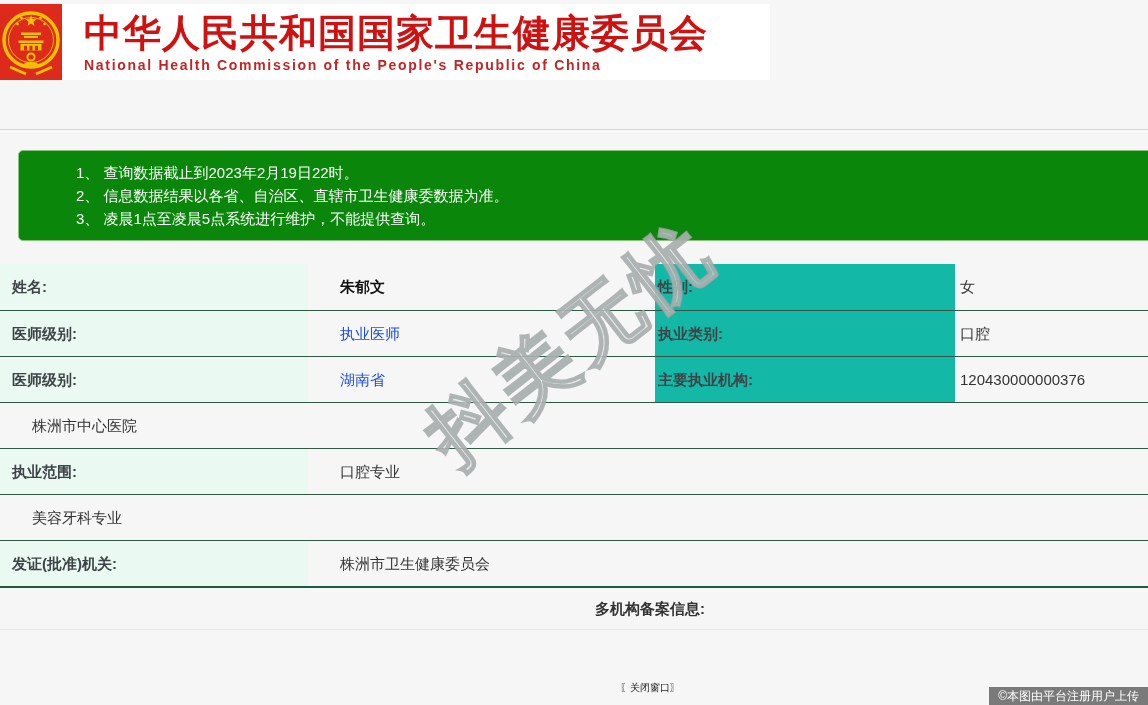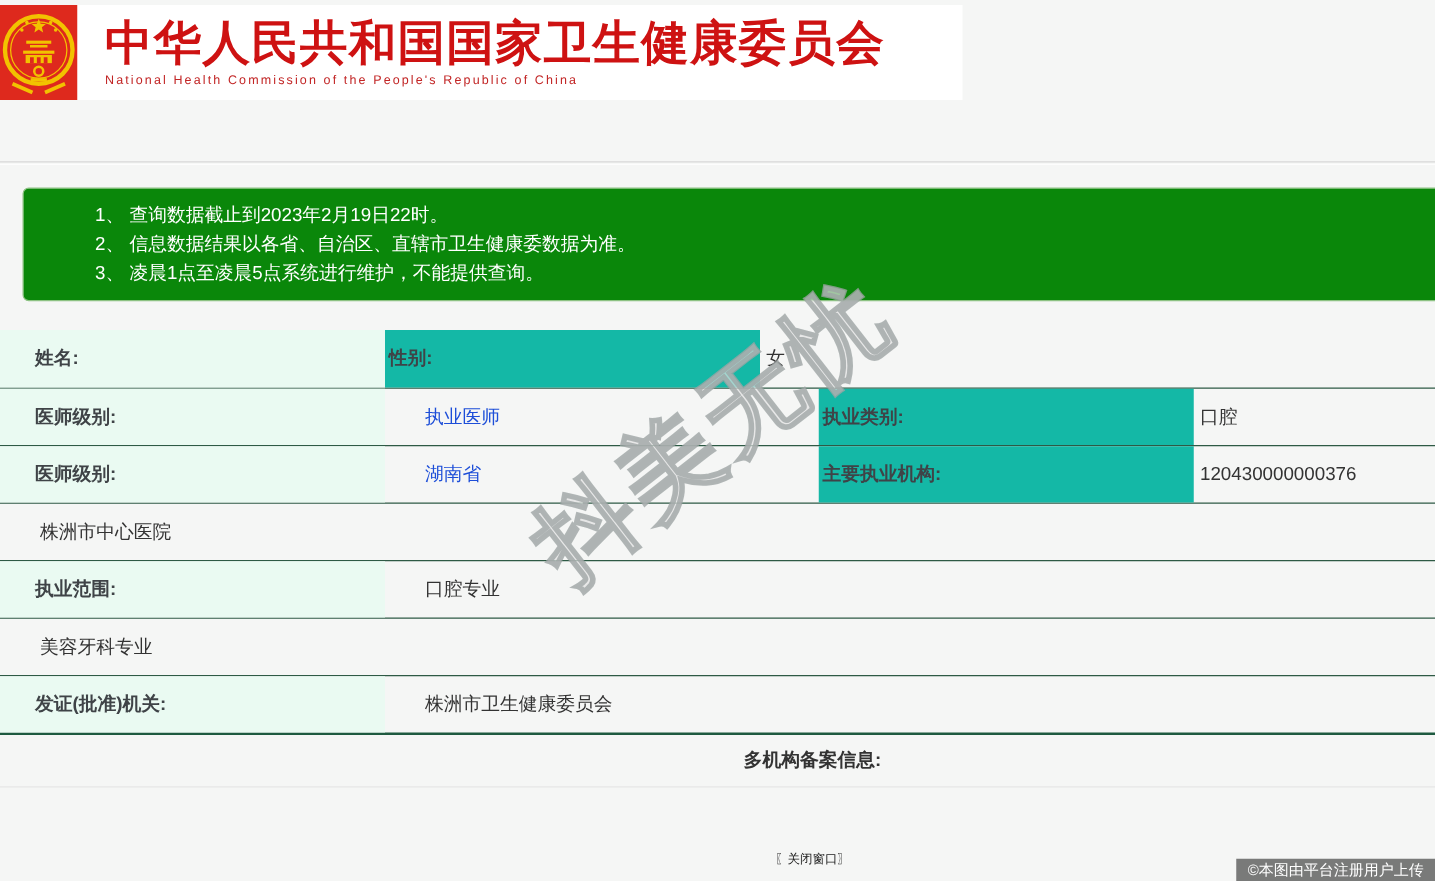"National Health Commission of the" .title-en { font-size: 10px -> 14px; font-weight: normal -> bold }
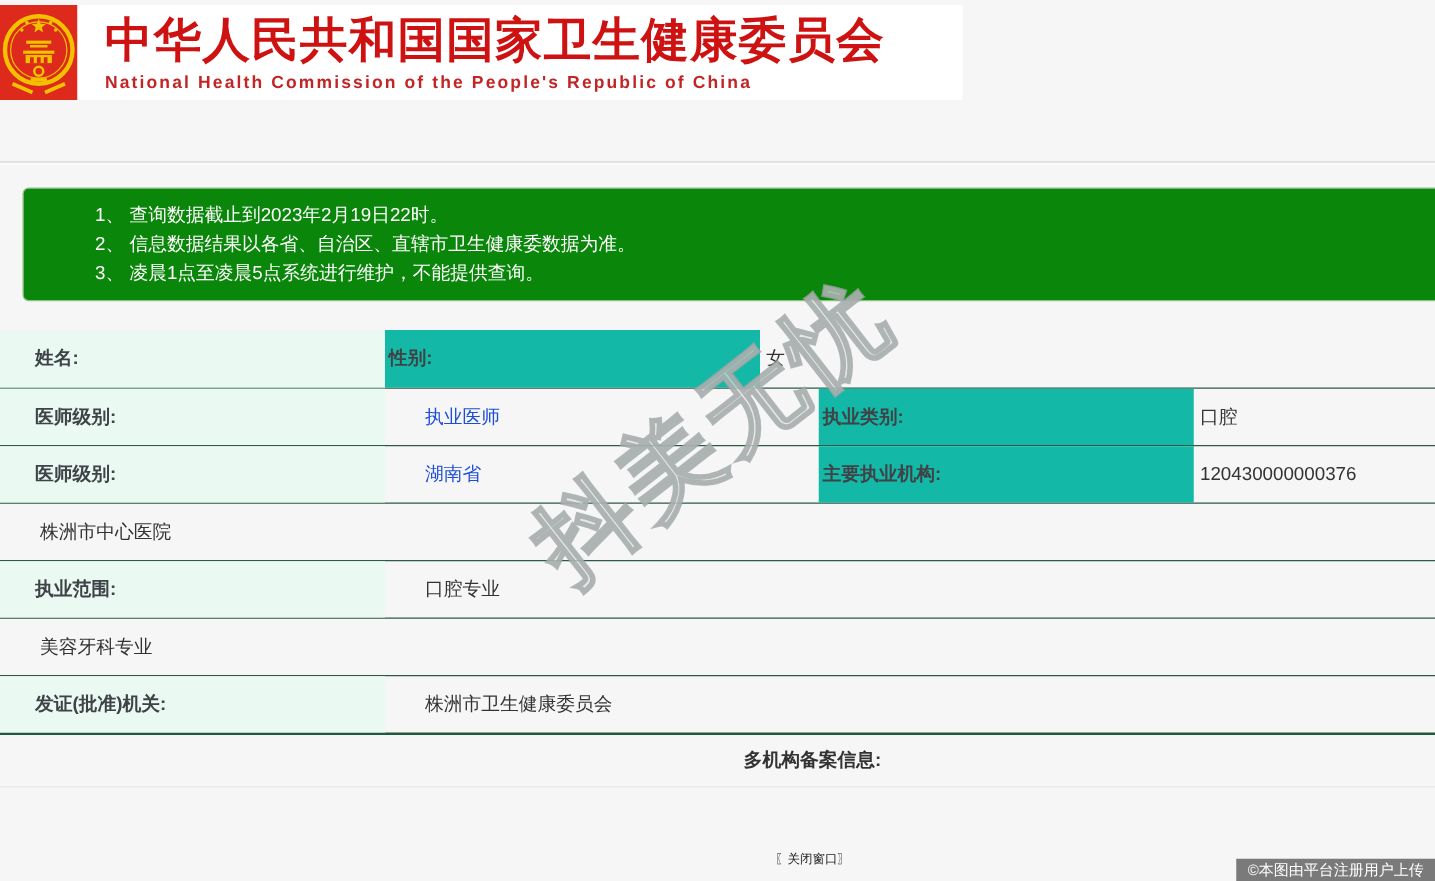"姓名:" .c-label1 { padding-left: 28px -> 12px }
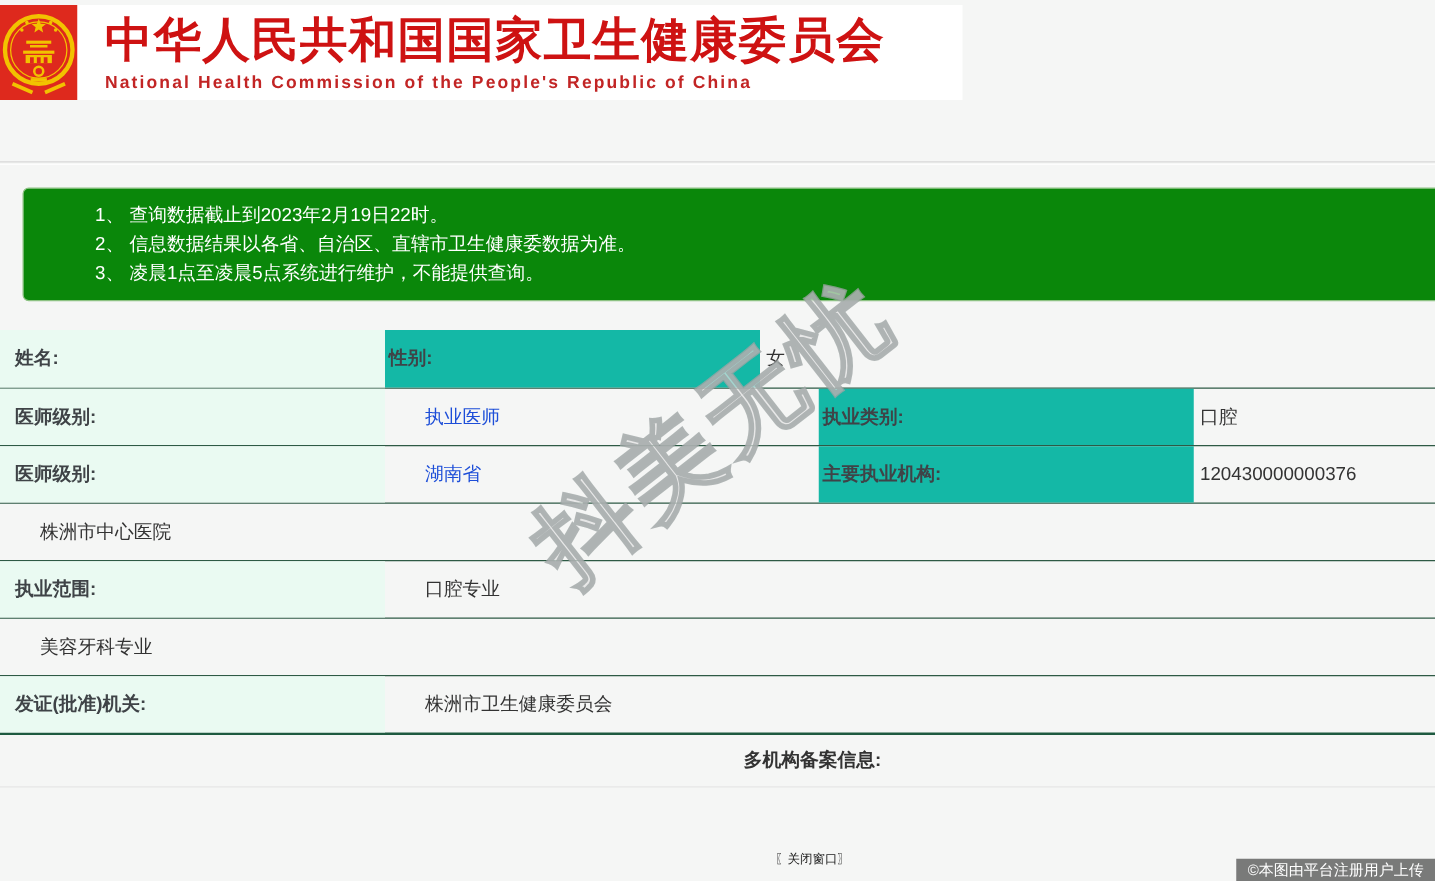"朱郁文" div.cell { html: none -> <div>朱郁文</div> }
